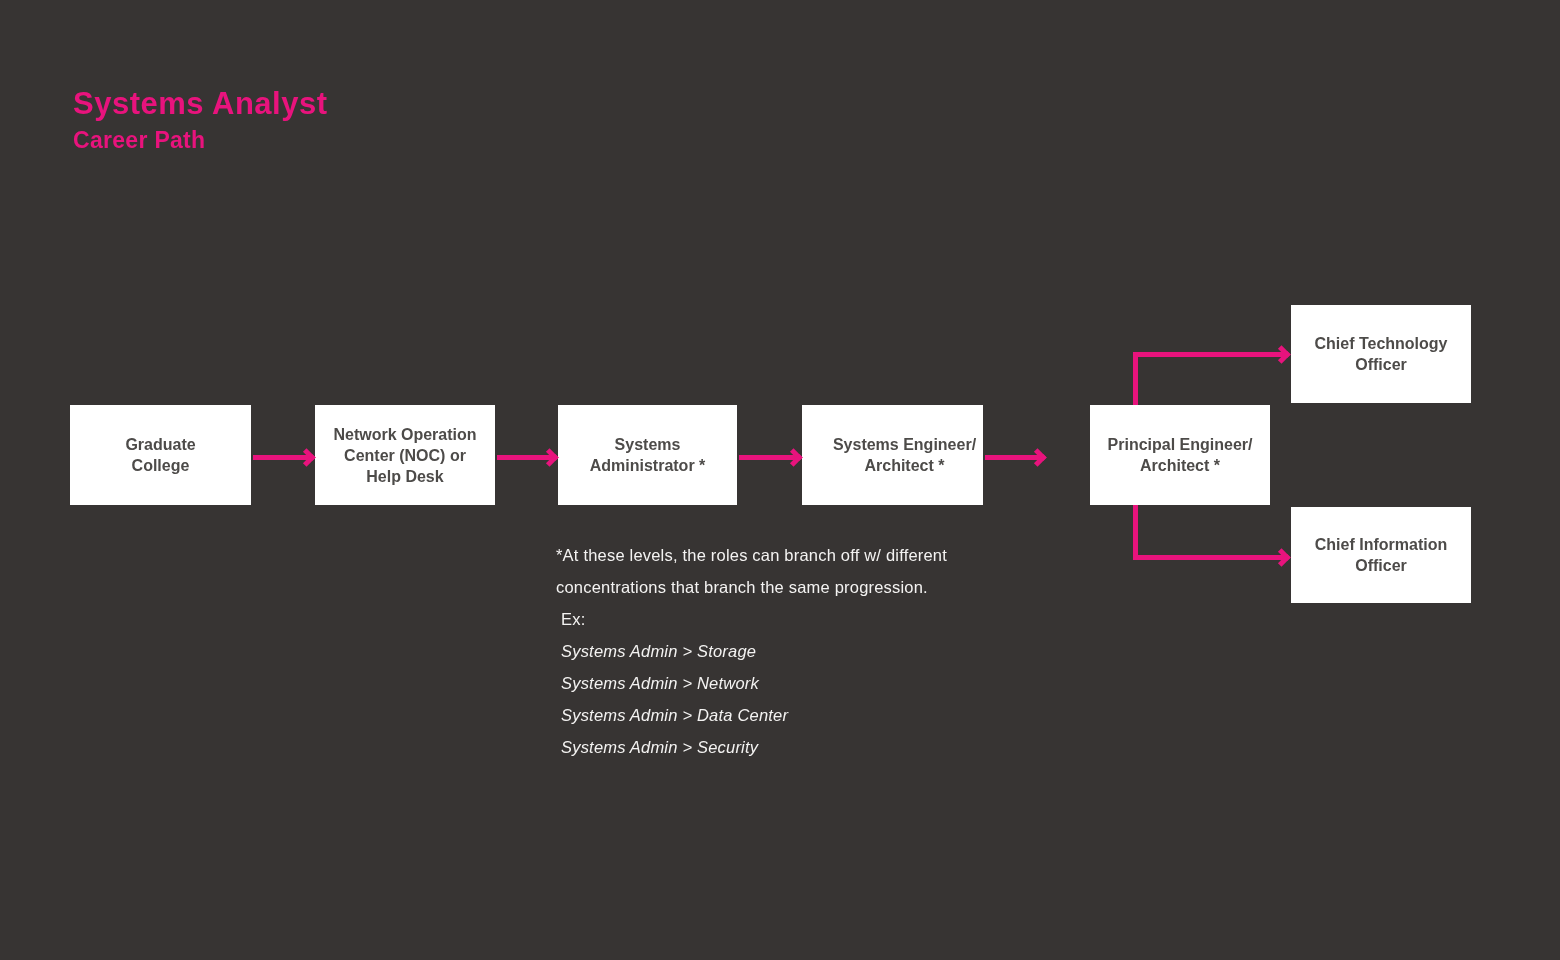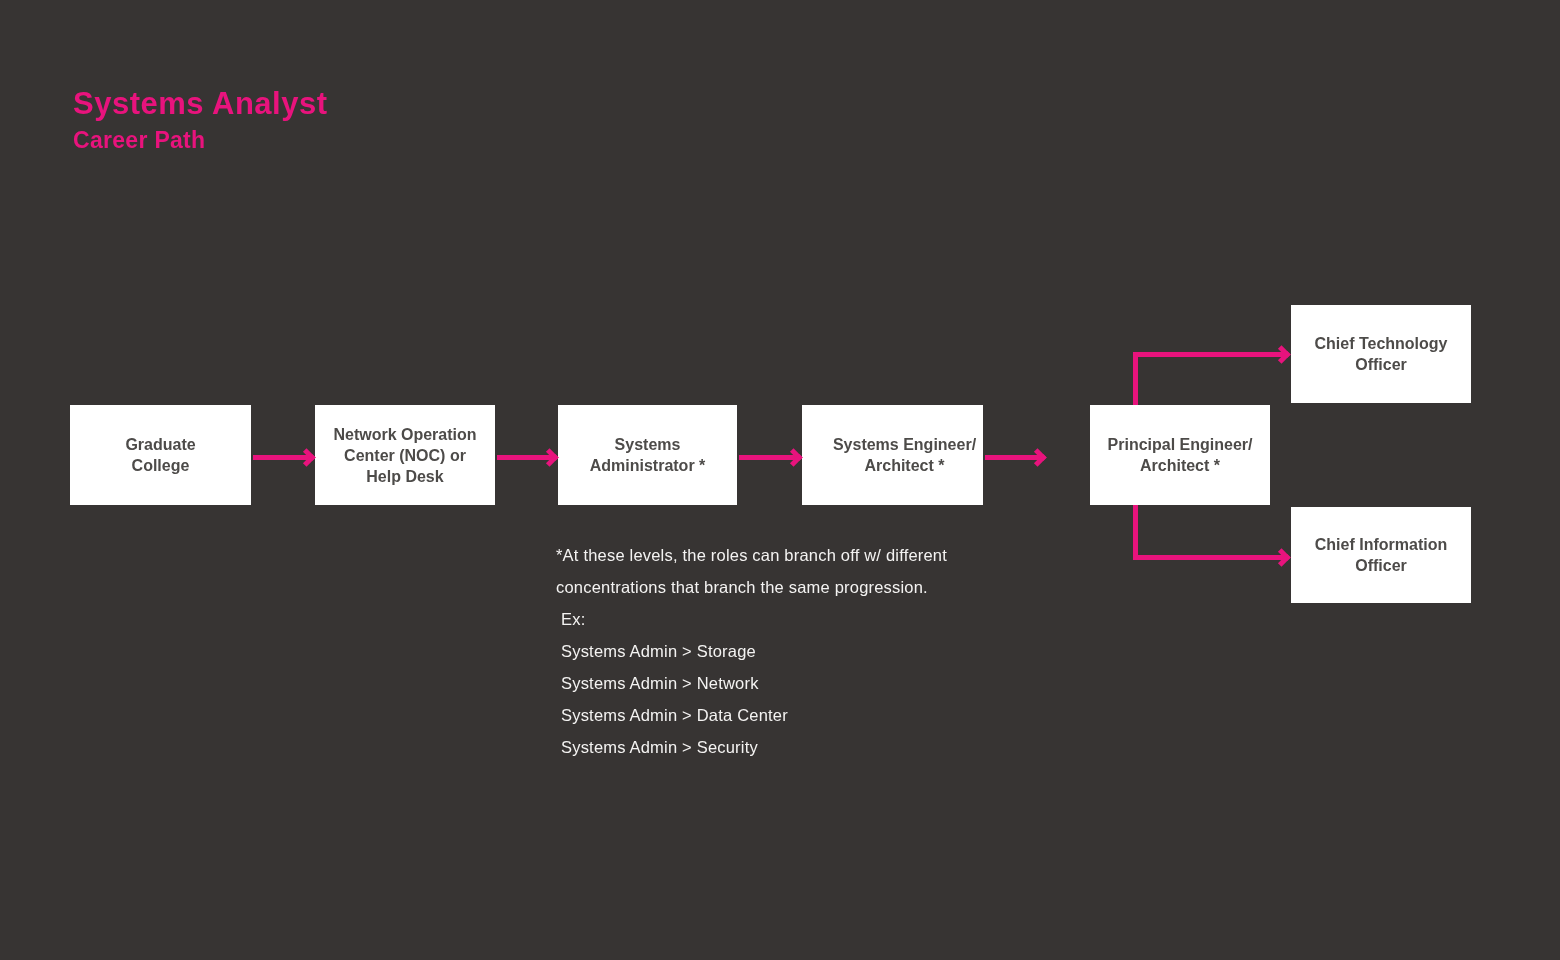"Systems Admin > Storage" .note .ex-line { font-style: none -> italic }
